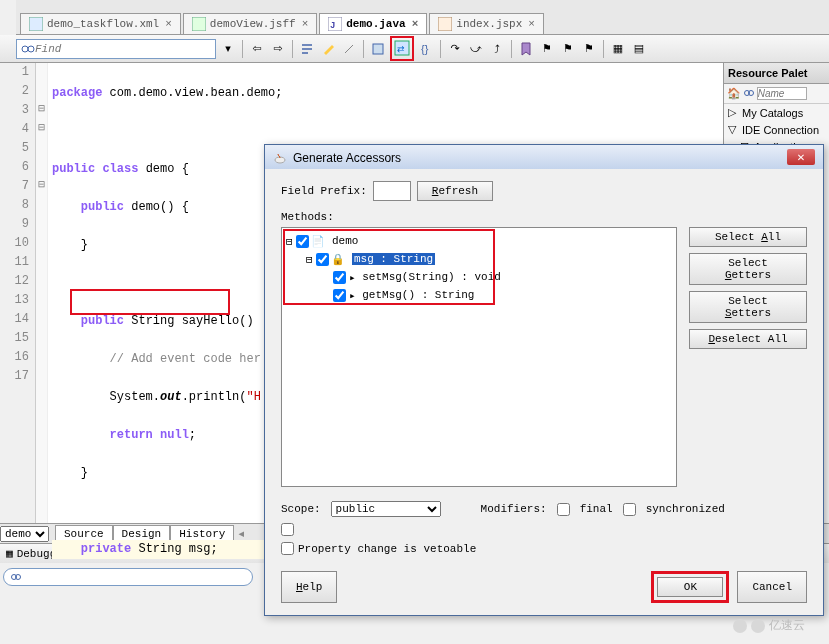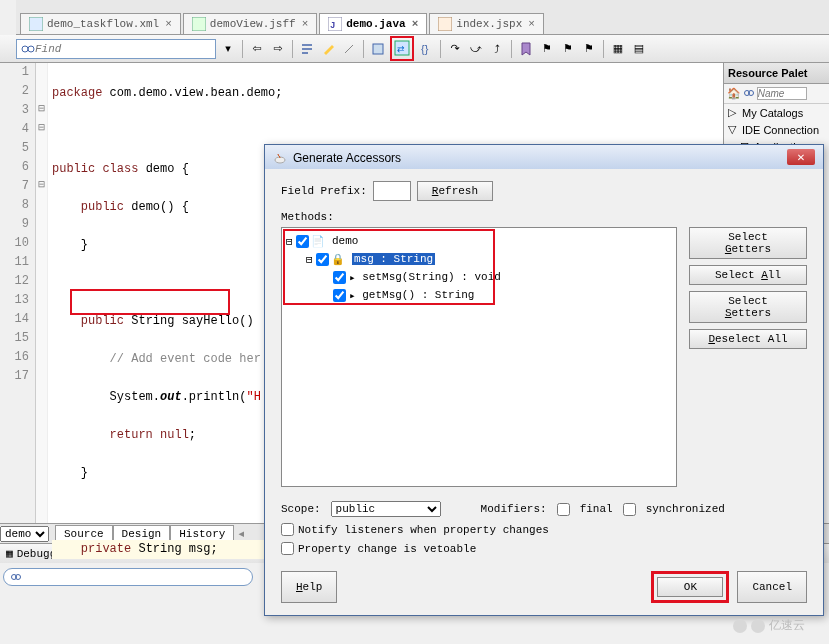"package" .kw { color: #7f1d1d -> #8b5cf6; font-weight: normal -> bold }
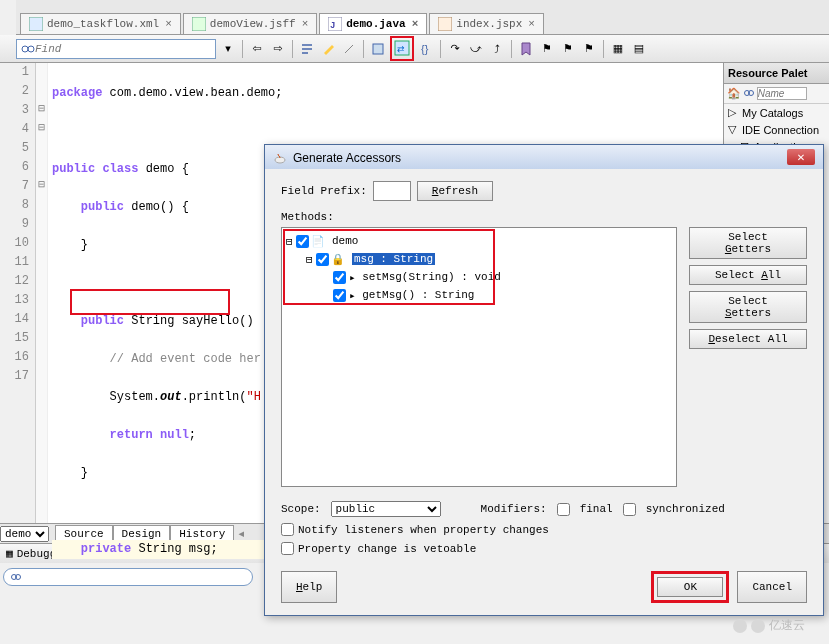"Select Getters" button.btn { order: before "Select All" -> after "Select All" }
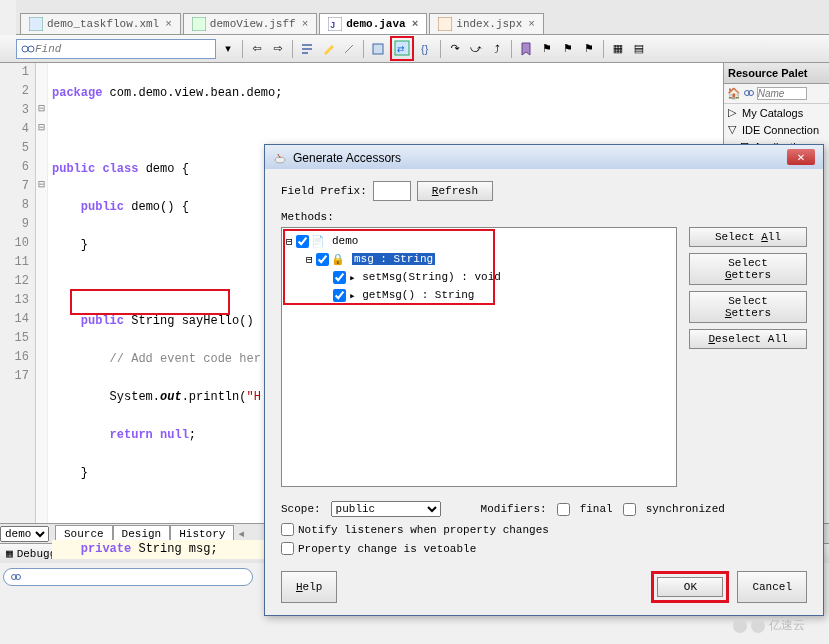"Notify listeners when property changes" span { html: <span><span>N</span>otify listeners when property changes</span> -> none }
